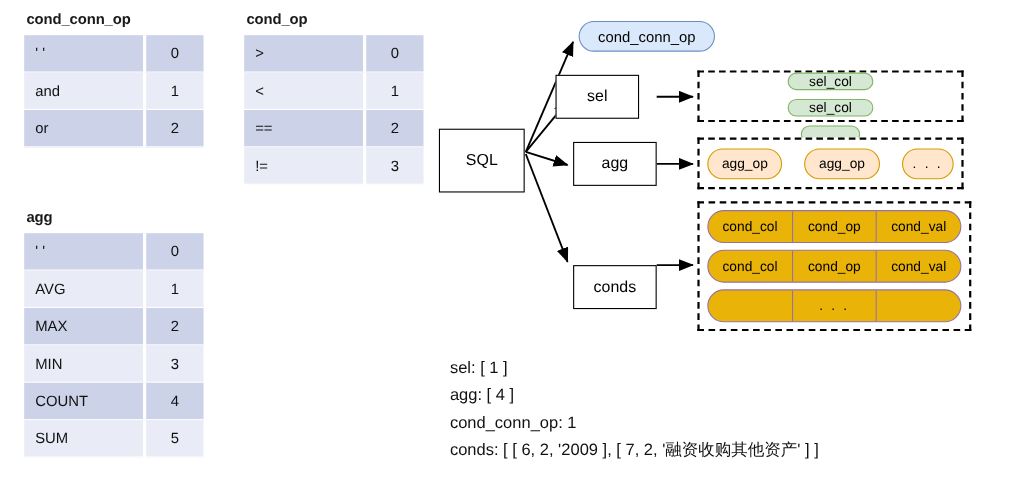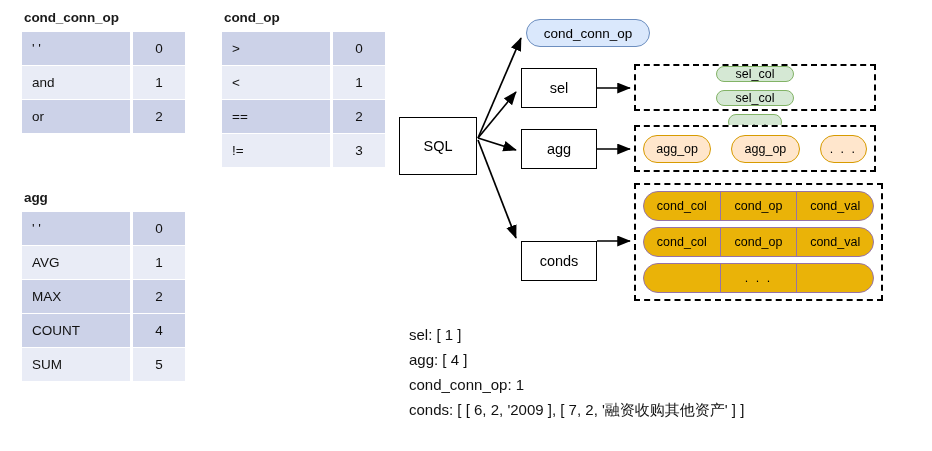"sel" #node-sel { left: 131px -> 115px }
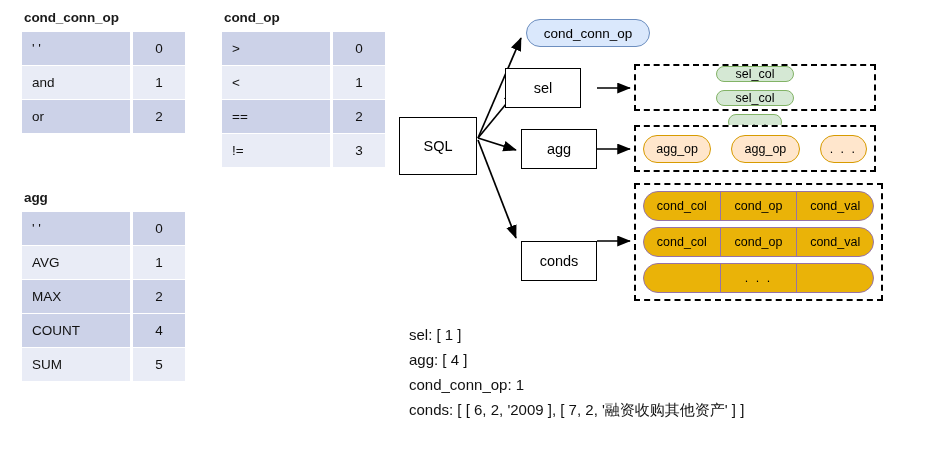"MIN" tr.even { html: none -> <tr> <td>MIN</td> <td>3</td> </tr> }
